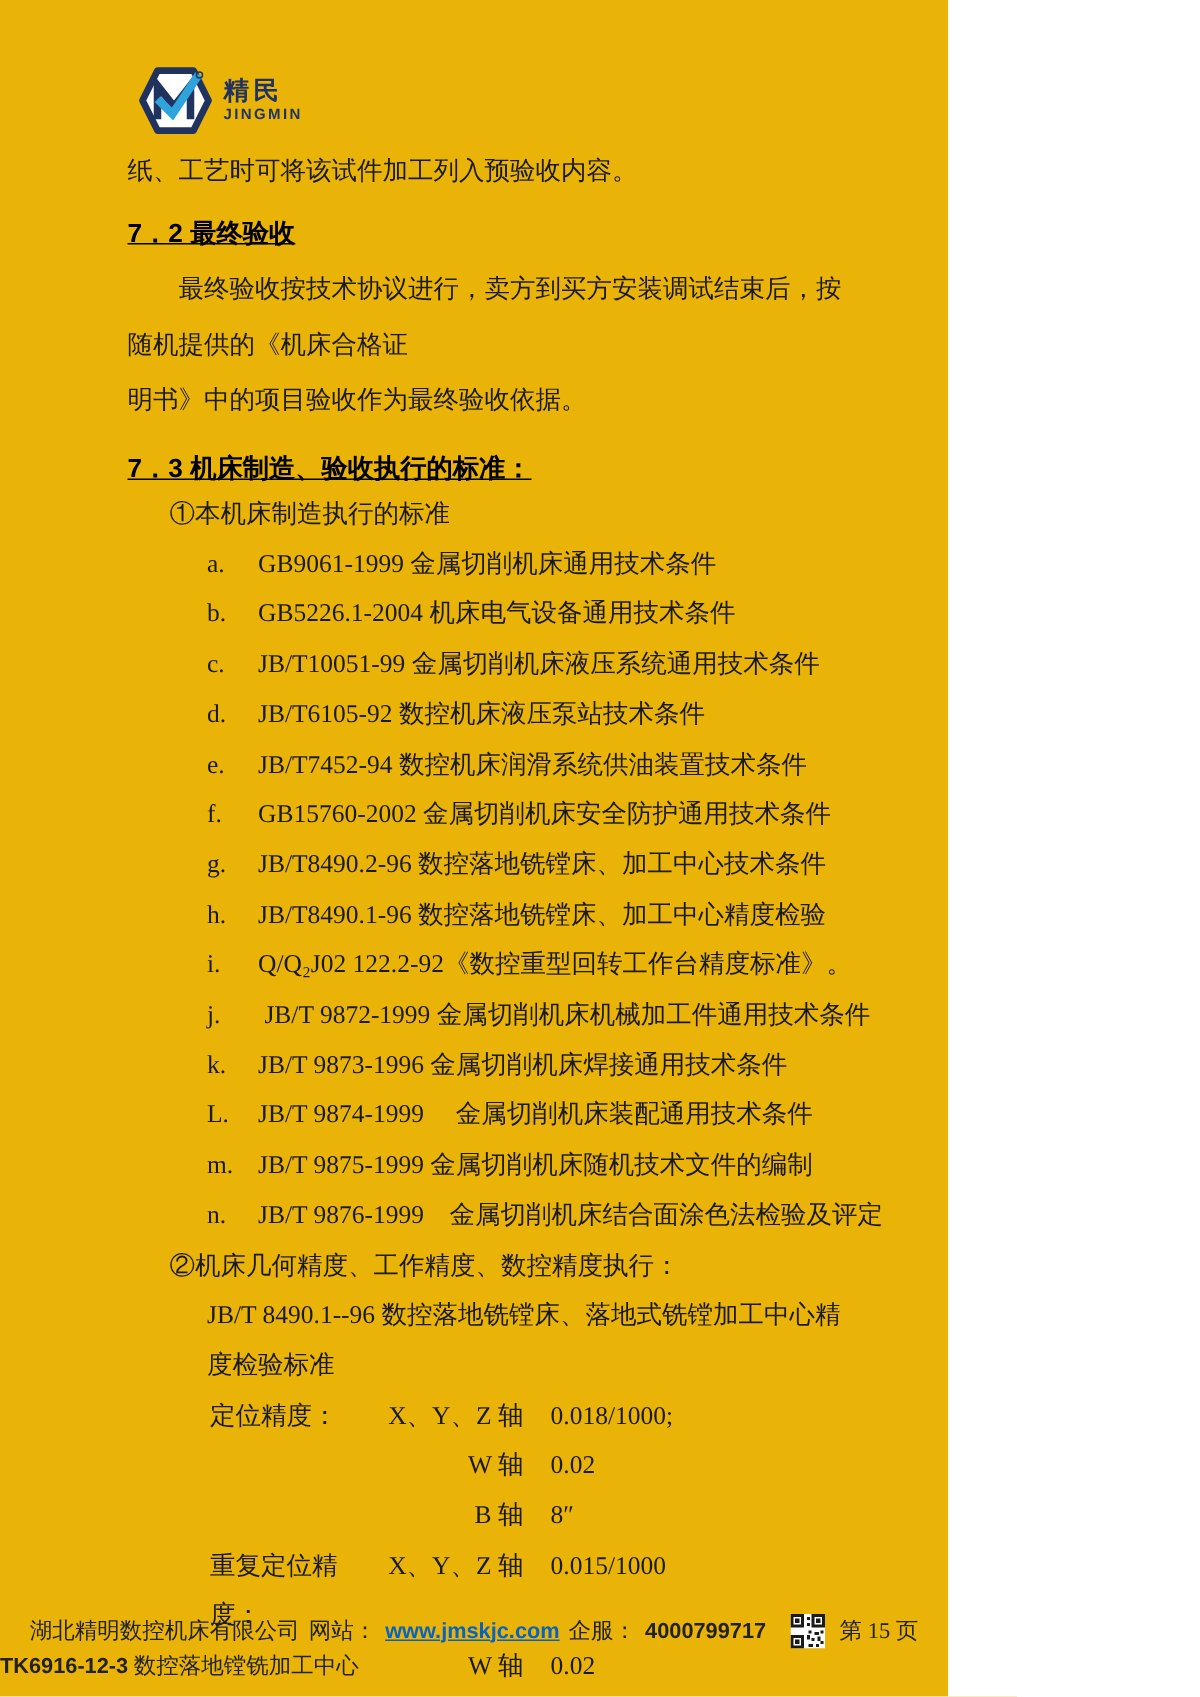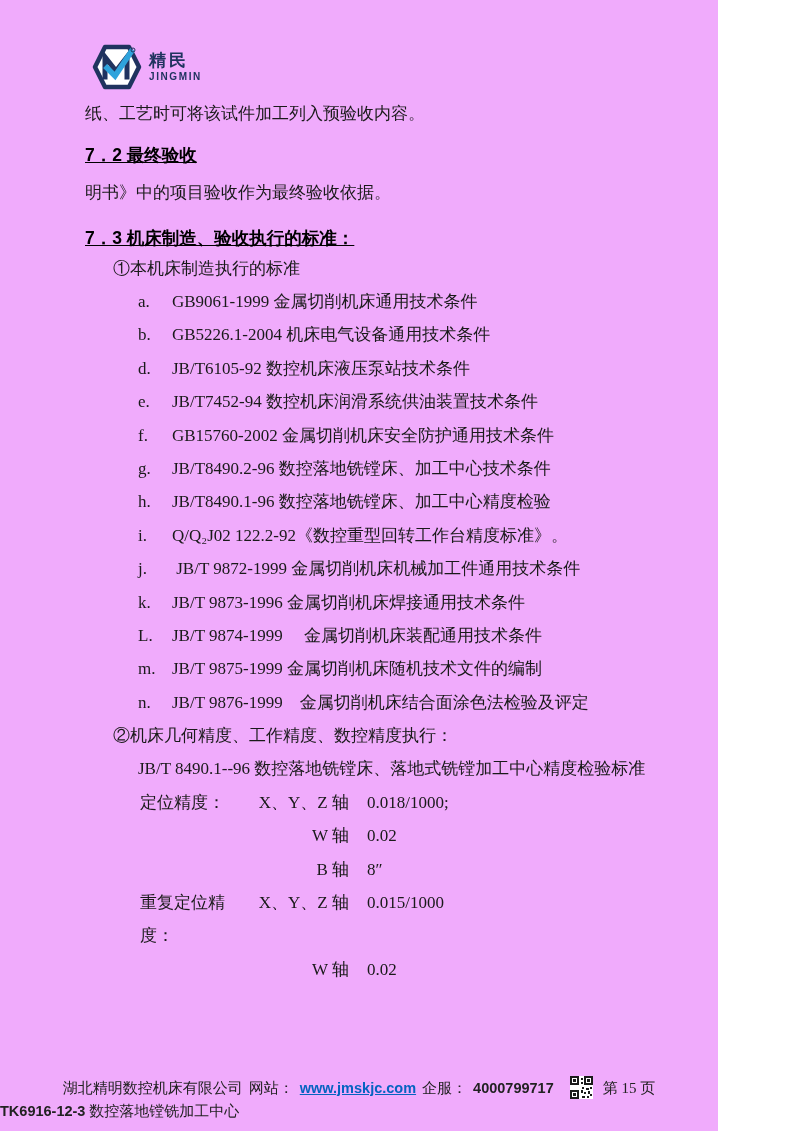"精民" .page { background: #f0abfc -> #eab308; width: 718px -> 632px }
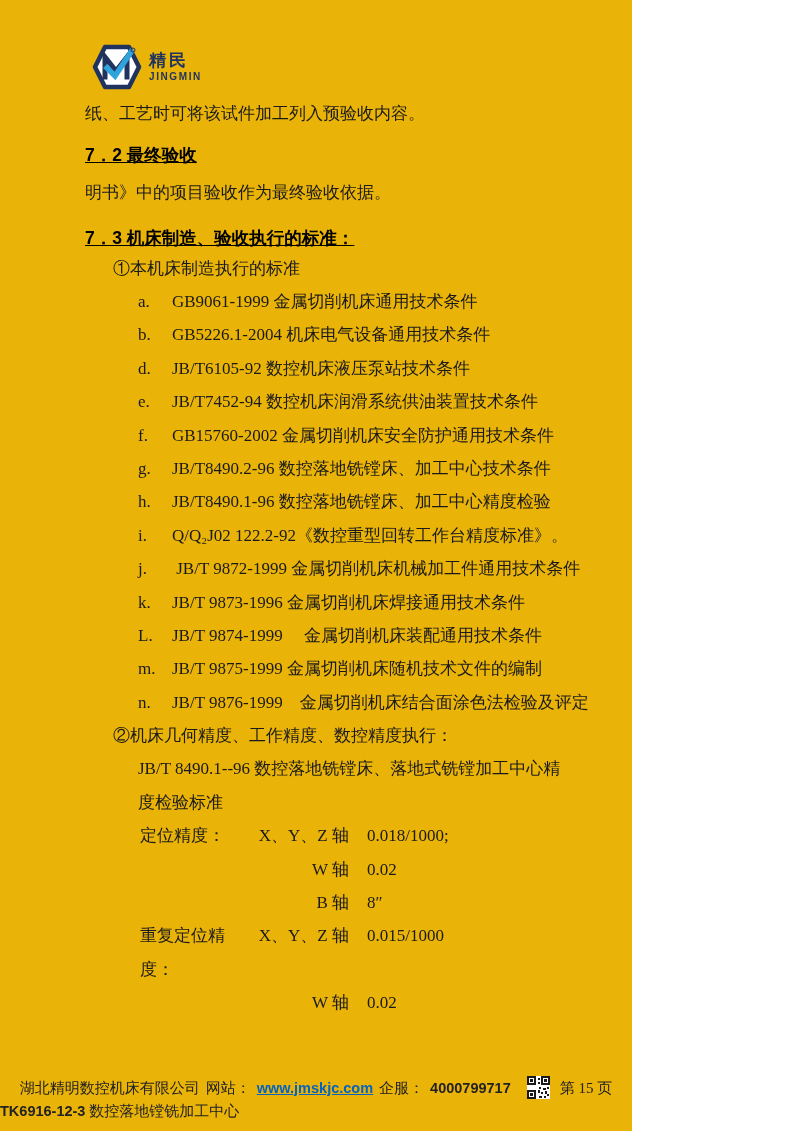"最终验收按技术协议进行，卖方到买方安装调试结束后，按随机提供的《机床合格证" span.pline { html: none -> <span>最终验收按技术协议进行，卖方到买方安装调试结束后，按随机提供的《机床合格证</span> }
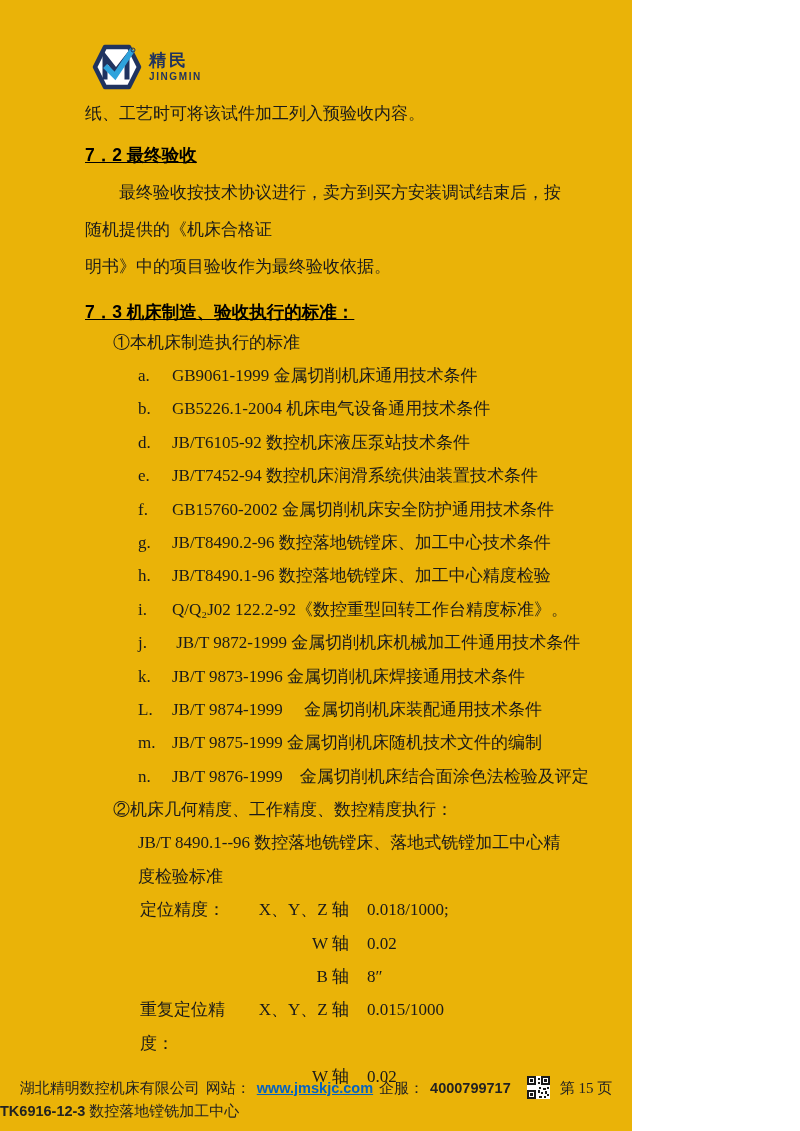"c. JB/T10051-99 金属切削机床液压系统通用技术条件" li { html: none -> <li><span>c.</span><span>JB/T10051-99 金属切削机床液压系统通用技术条件</span></li> }
